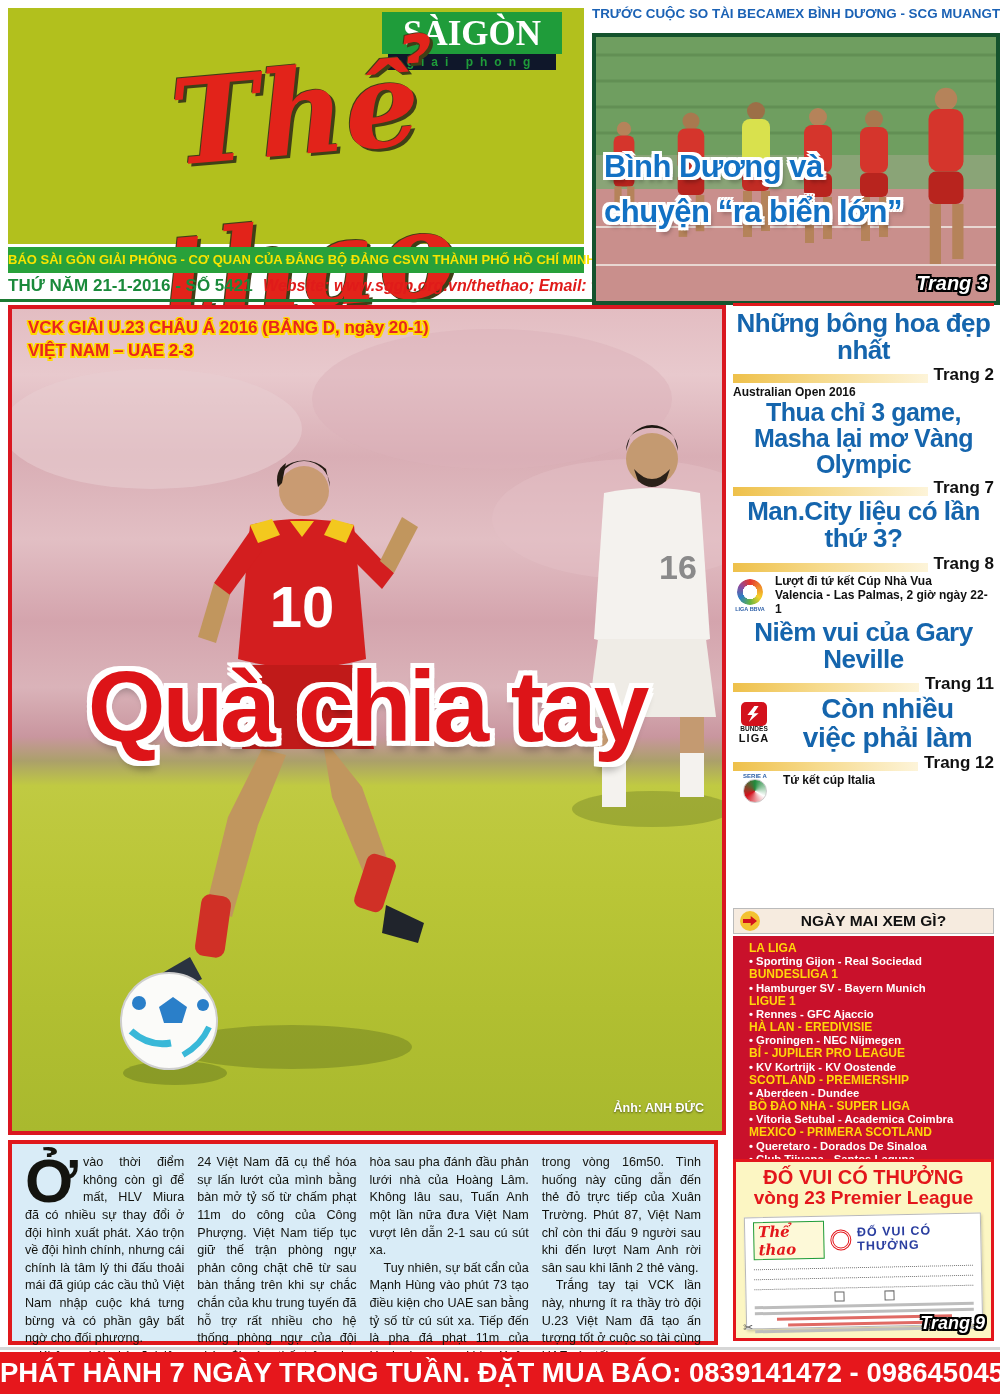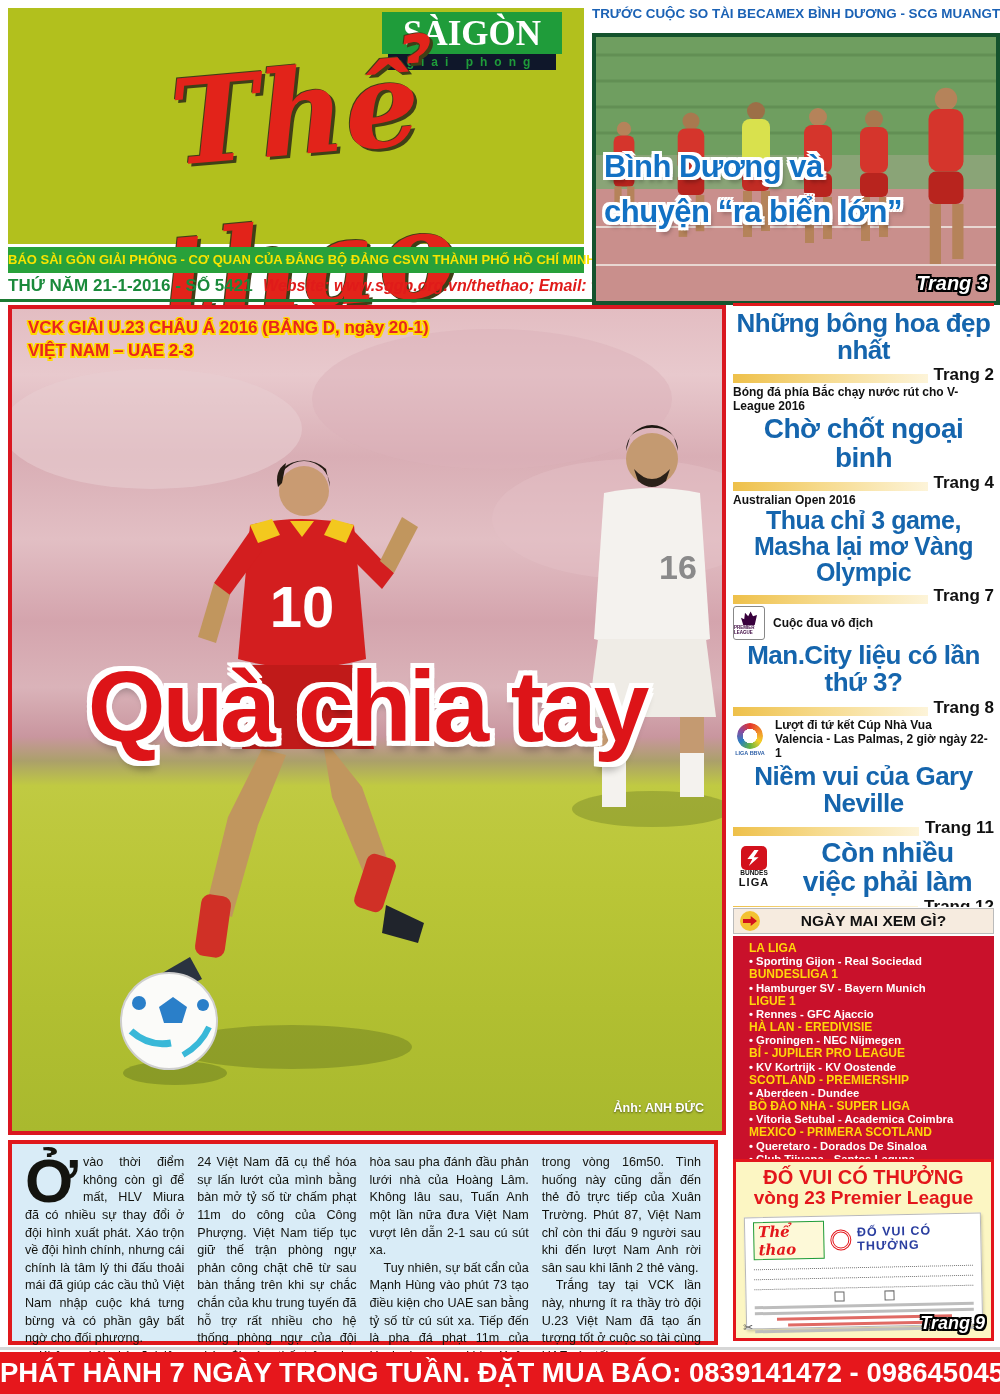"Bóng đá phía Bắc chạy" div.sb-item { html: <div> <div>Bóng đá phía Bắc chạy nước rút cho V-League 2016</div> <div>Chờ chốt ngoại binh</div> <div> <div></div> <div>Trang 4</div> </div> </div> -> none }
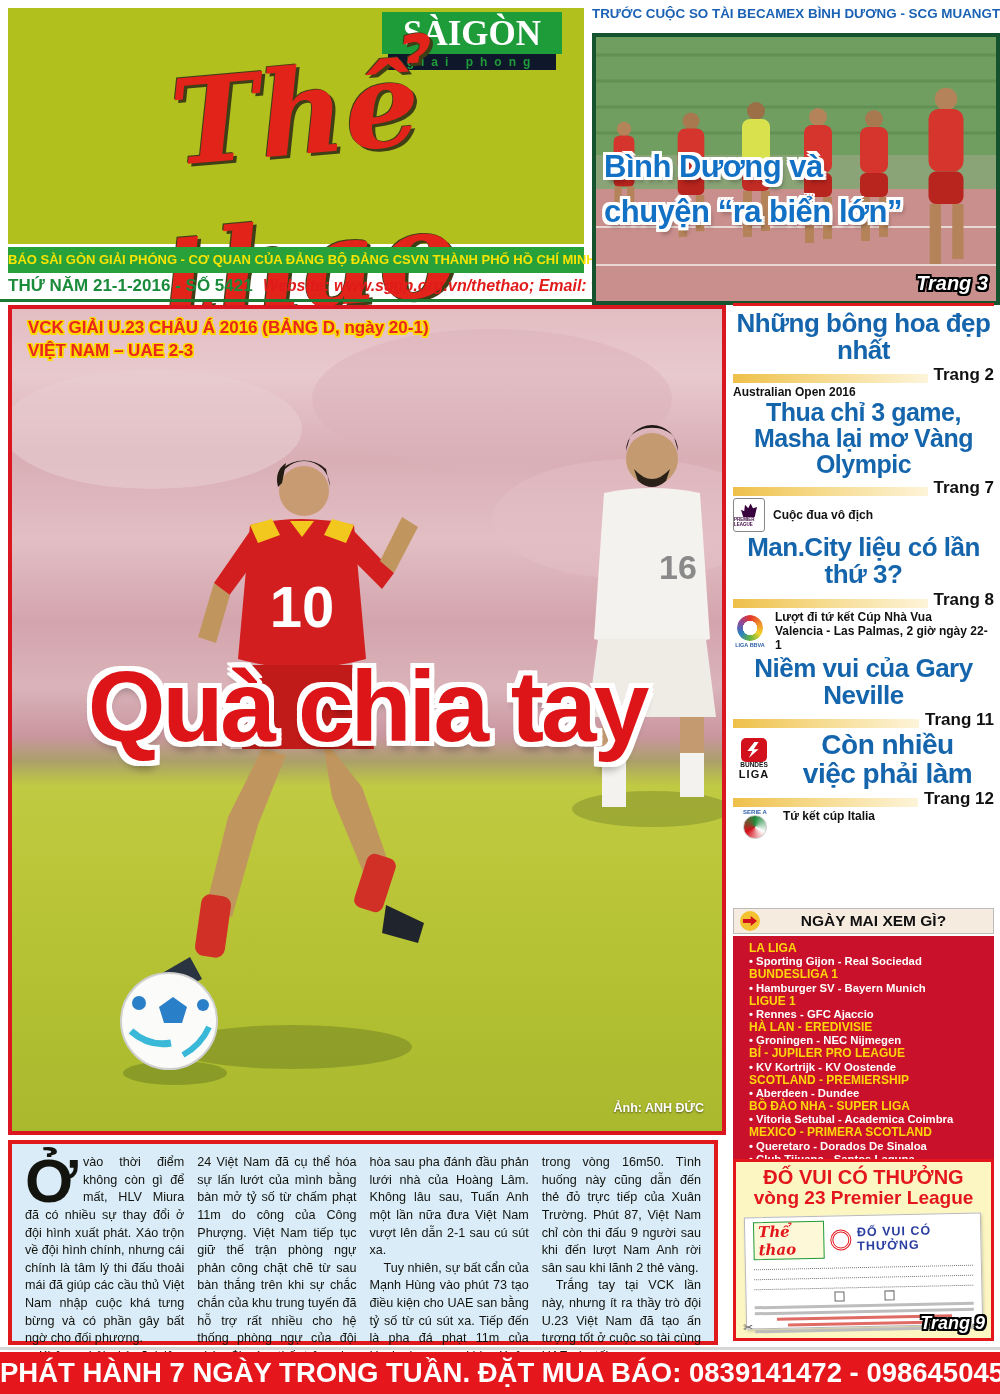"Cuộc đua vô địch" div.sb-logorow { html: <div> <span> <span></span> <span>PREMIER LEAGUE</span> </span> <span>Cuộc đua vô địch</span> </div> -> none }
